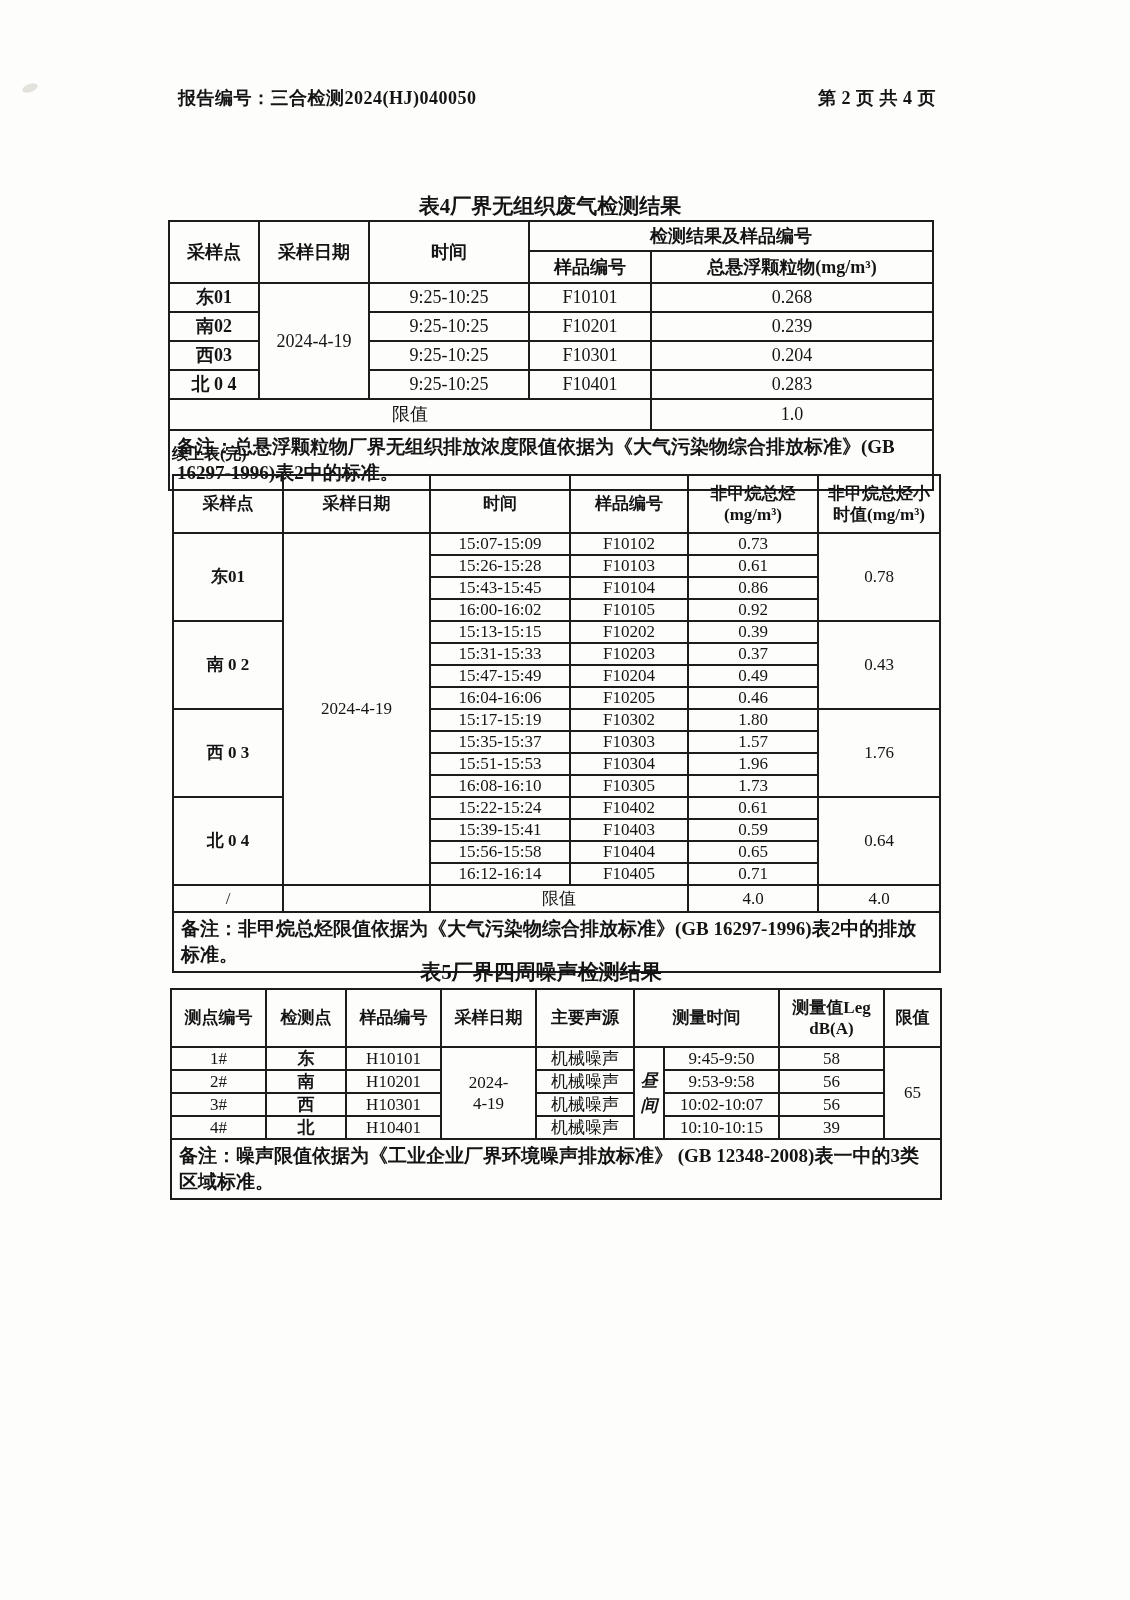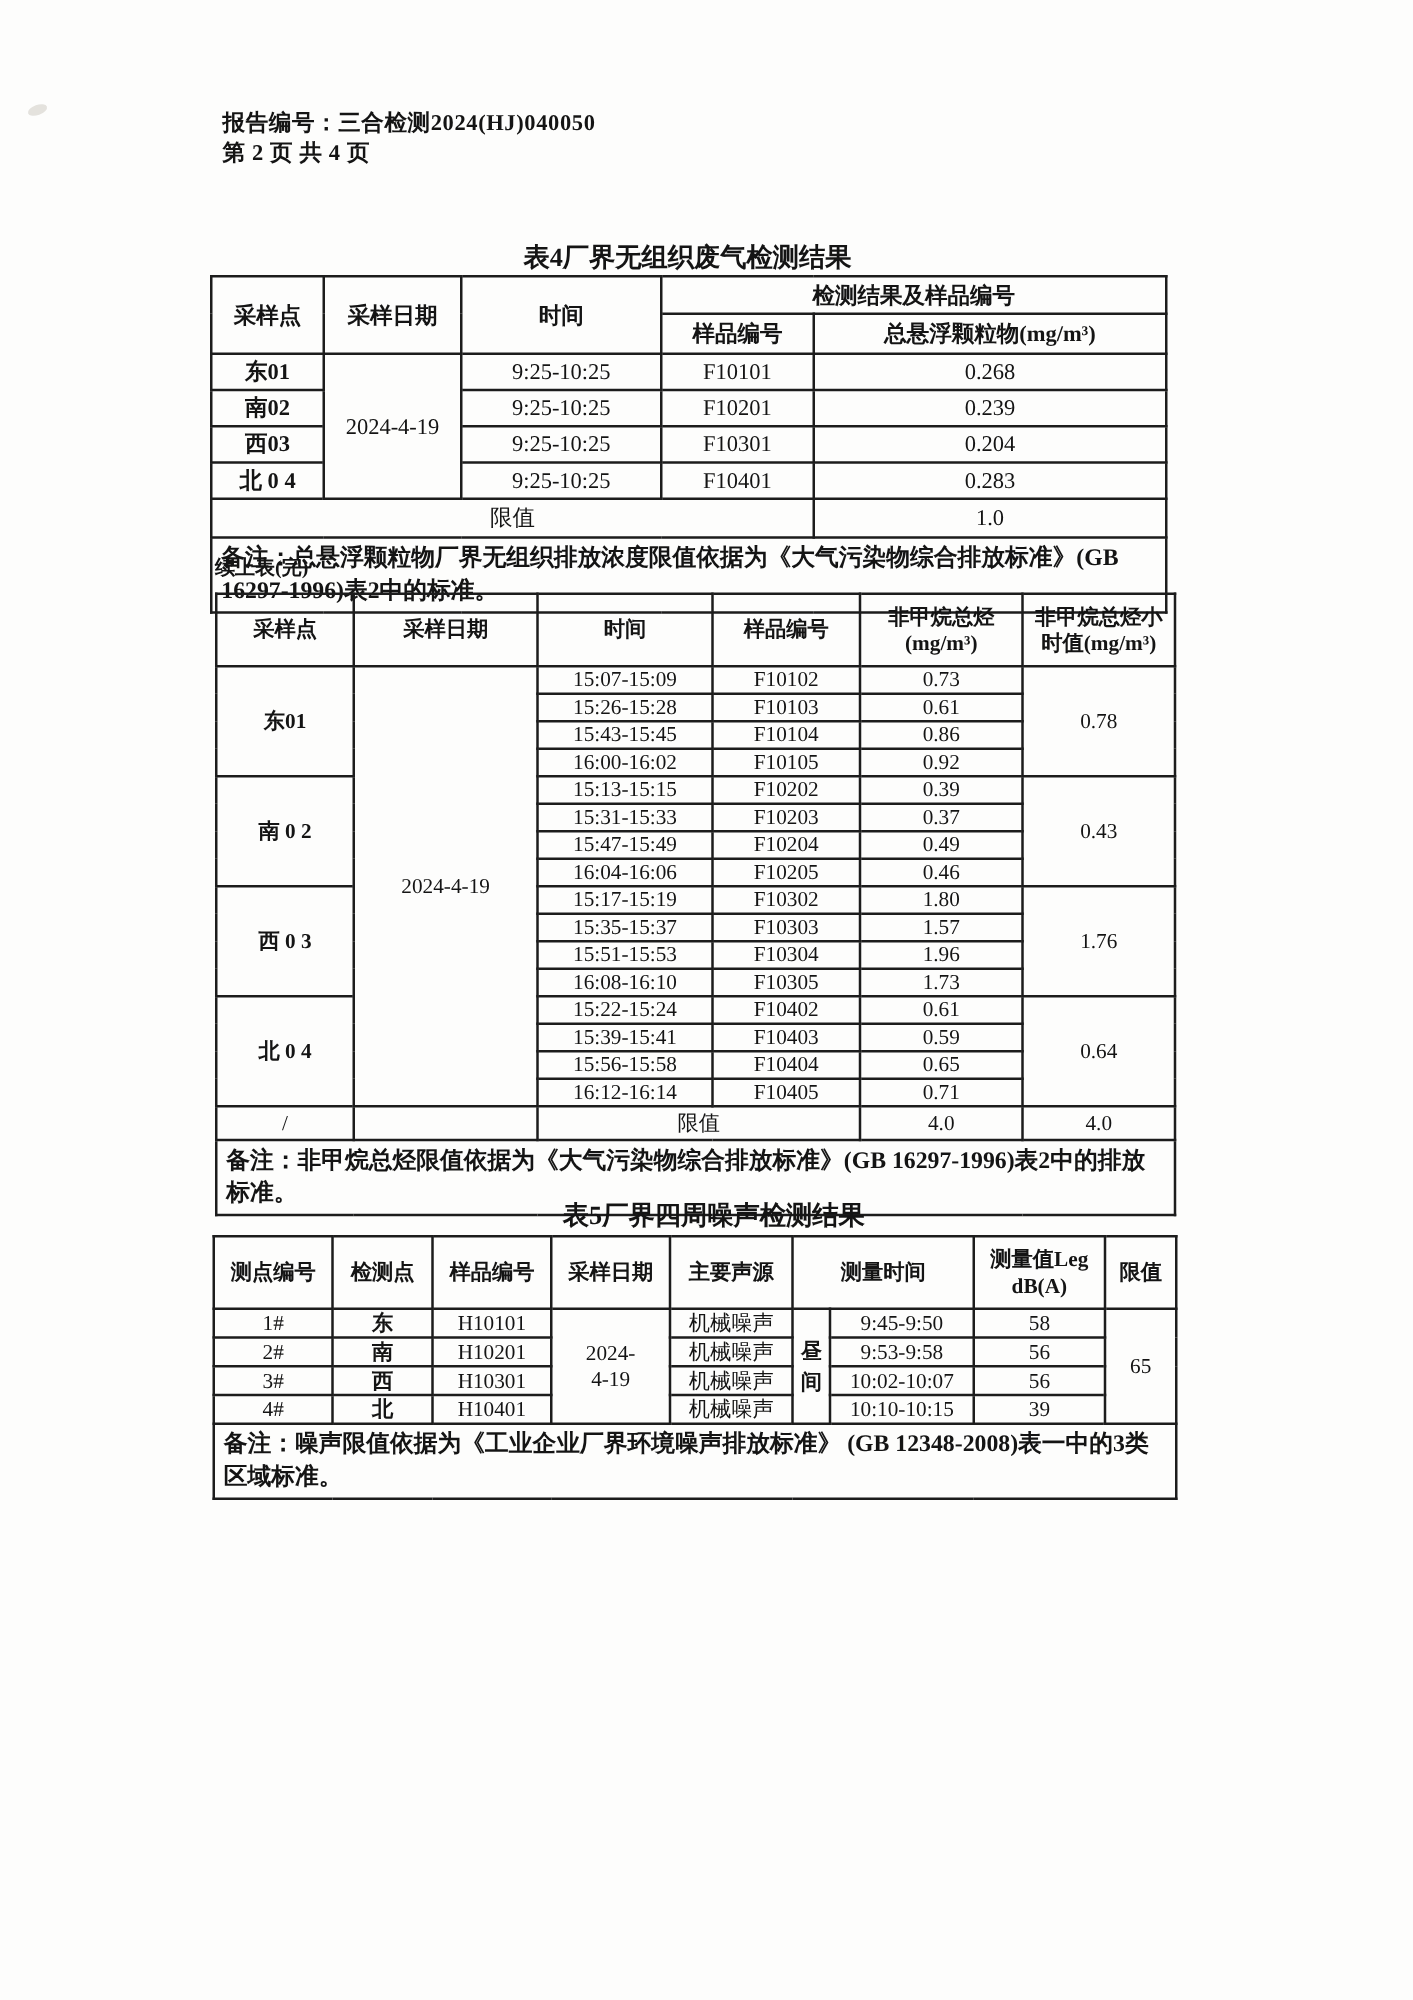"报告编号：三合检测2024(HJ)040050" .doc-header { flex-direction: column -> none }
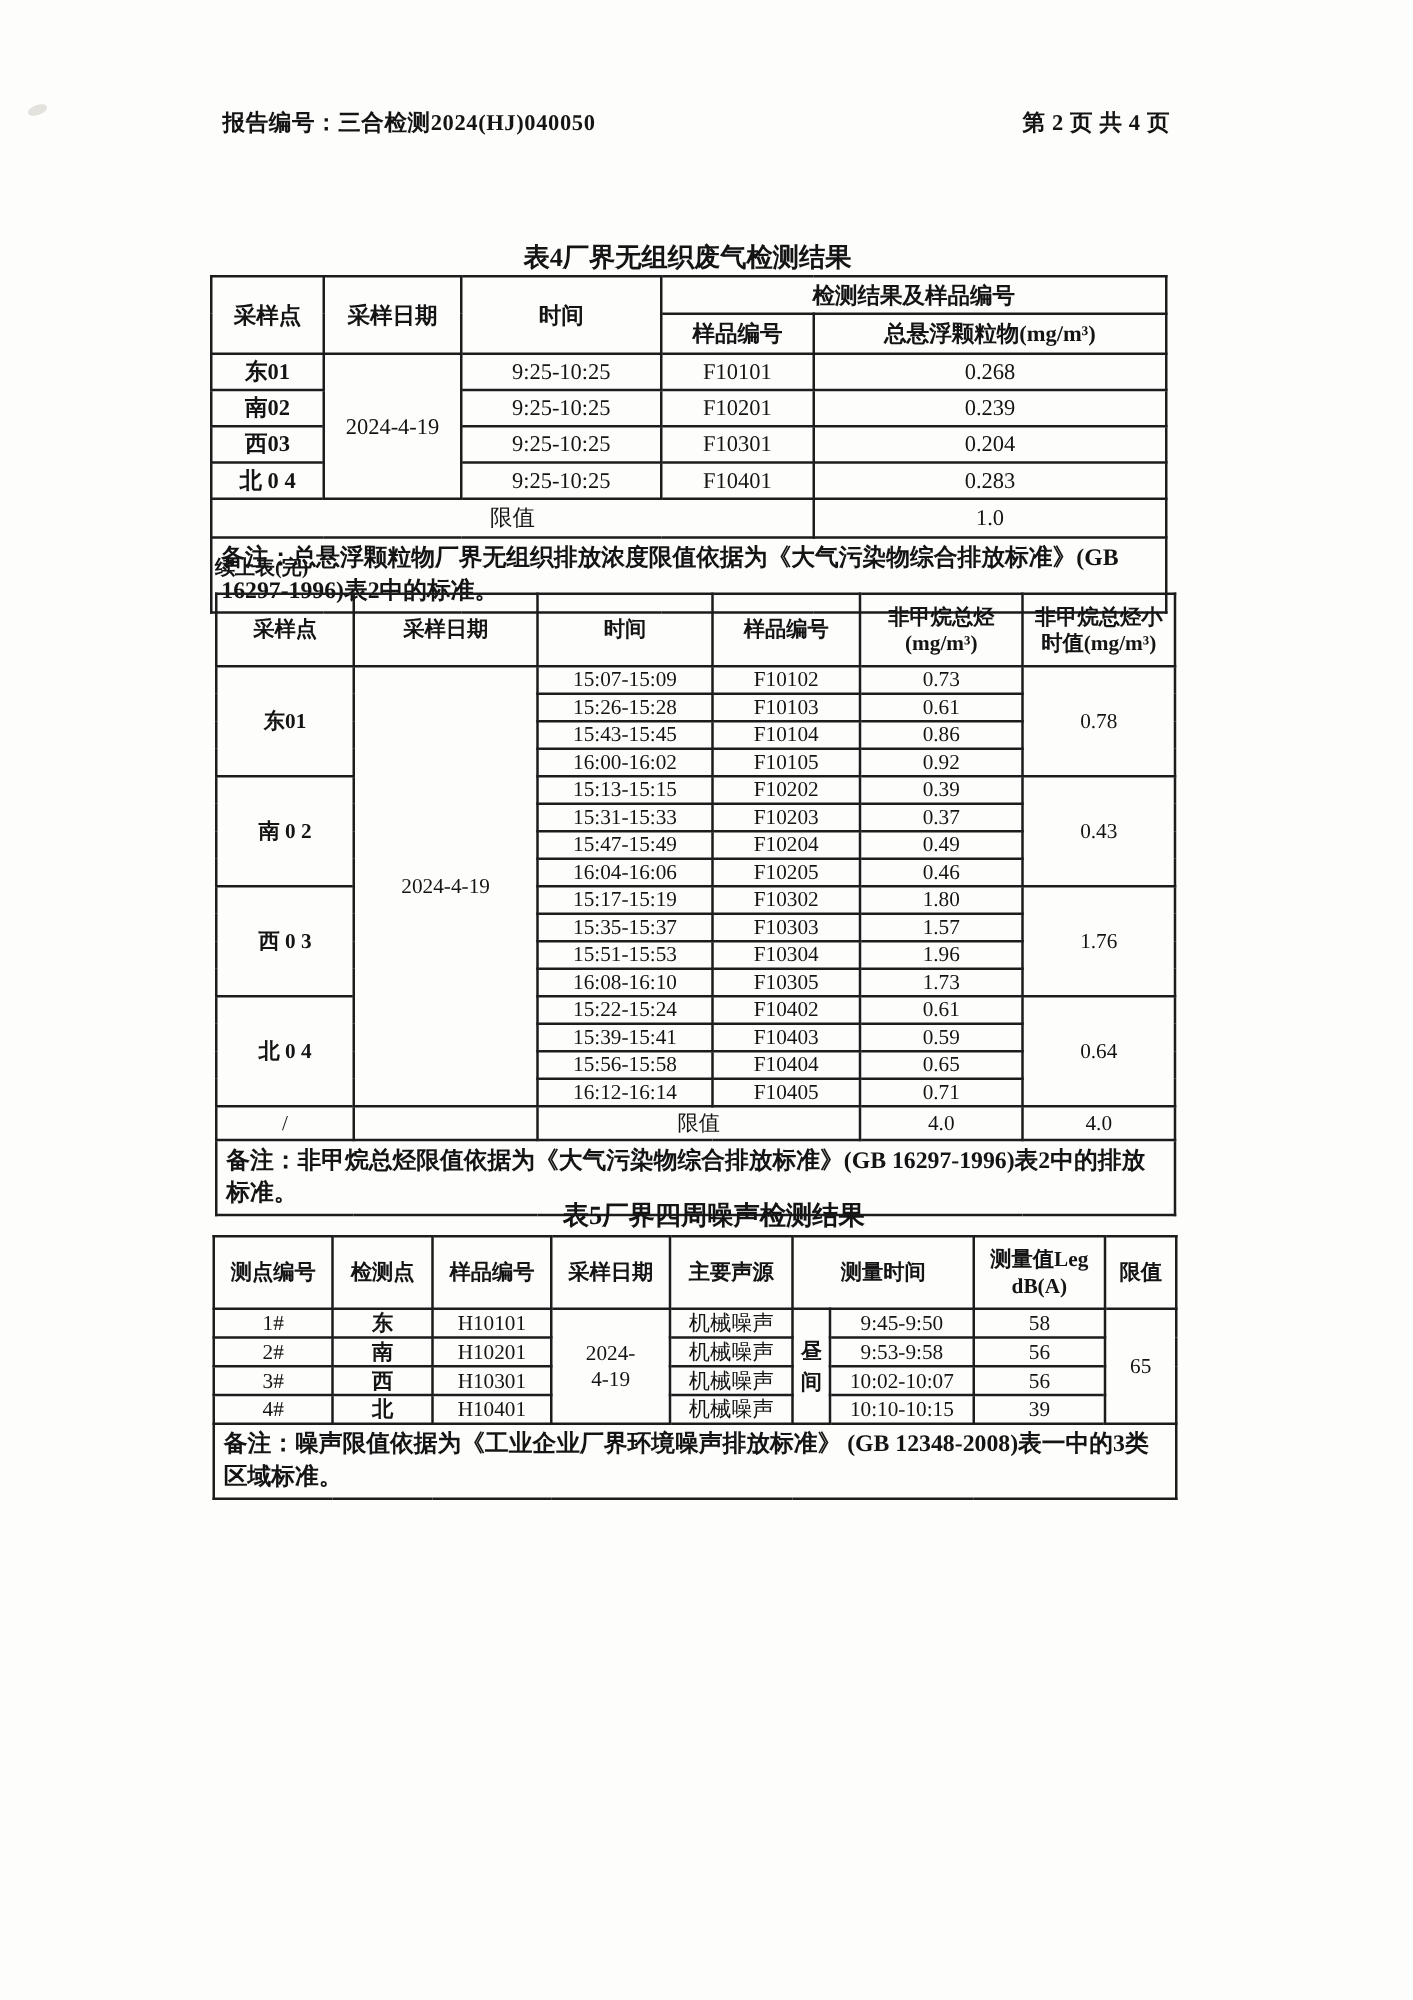"表5厂界四周噪声检测结果" .t5-title { left: 186px -> 156px }
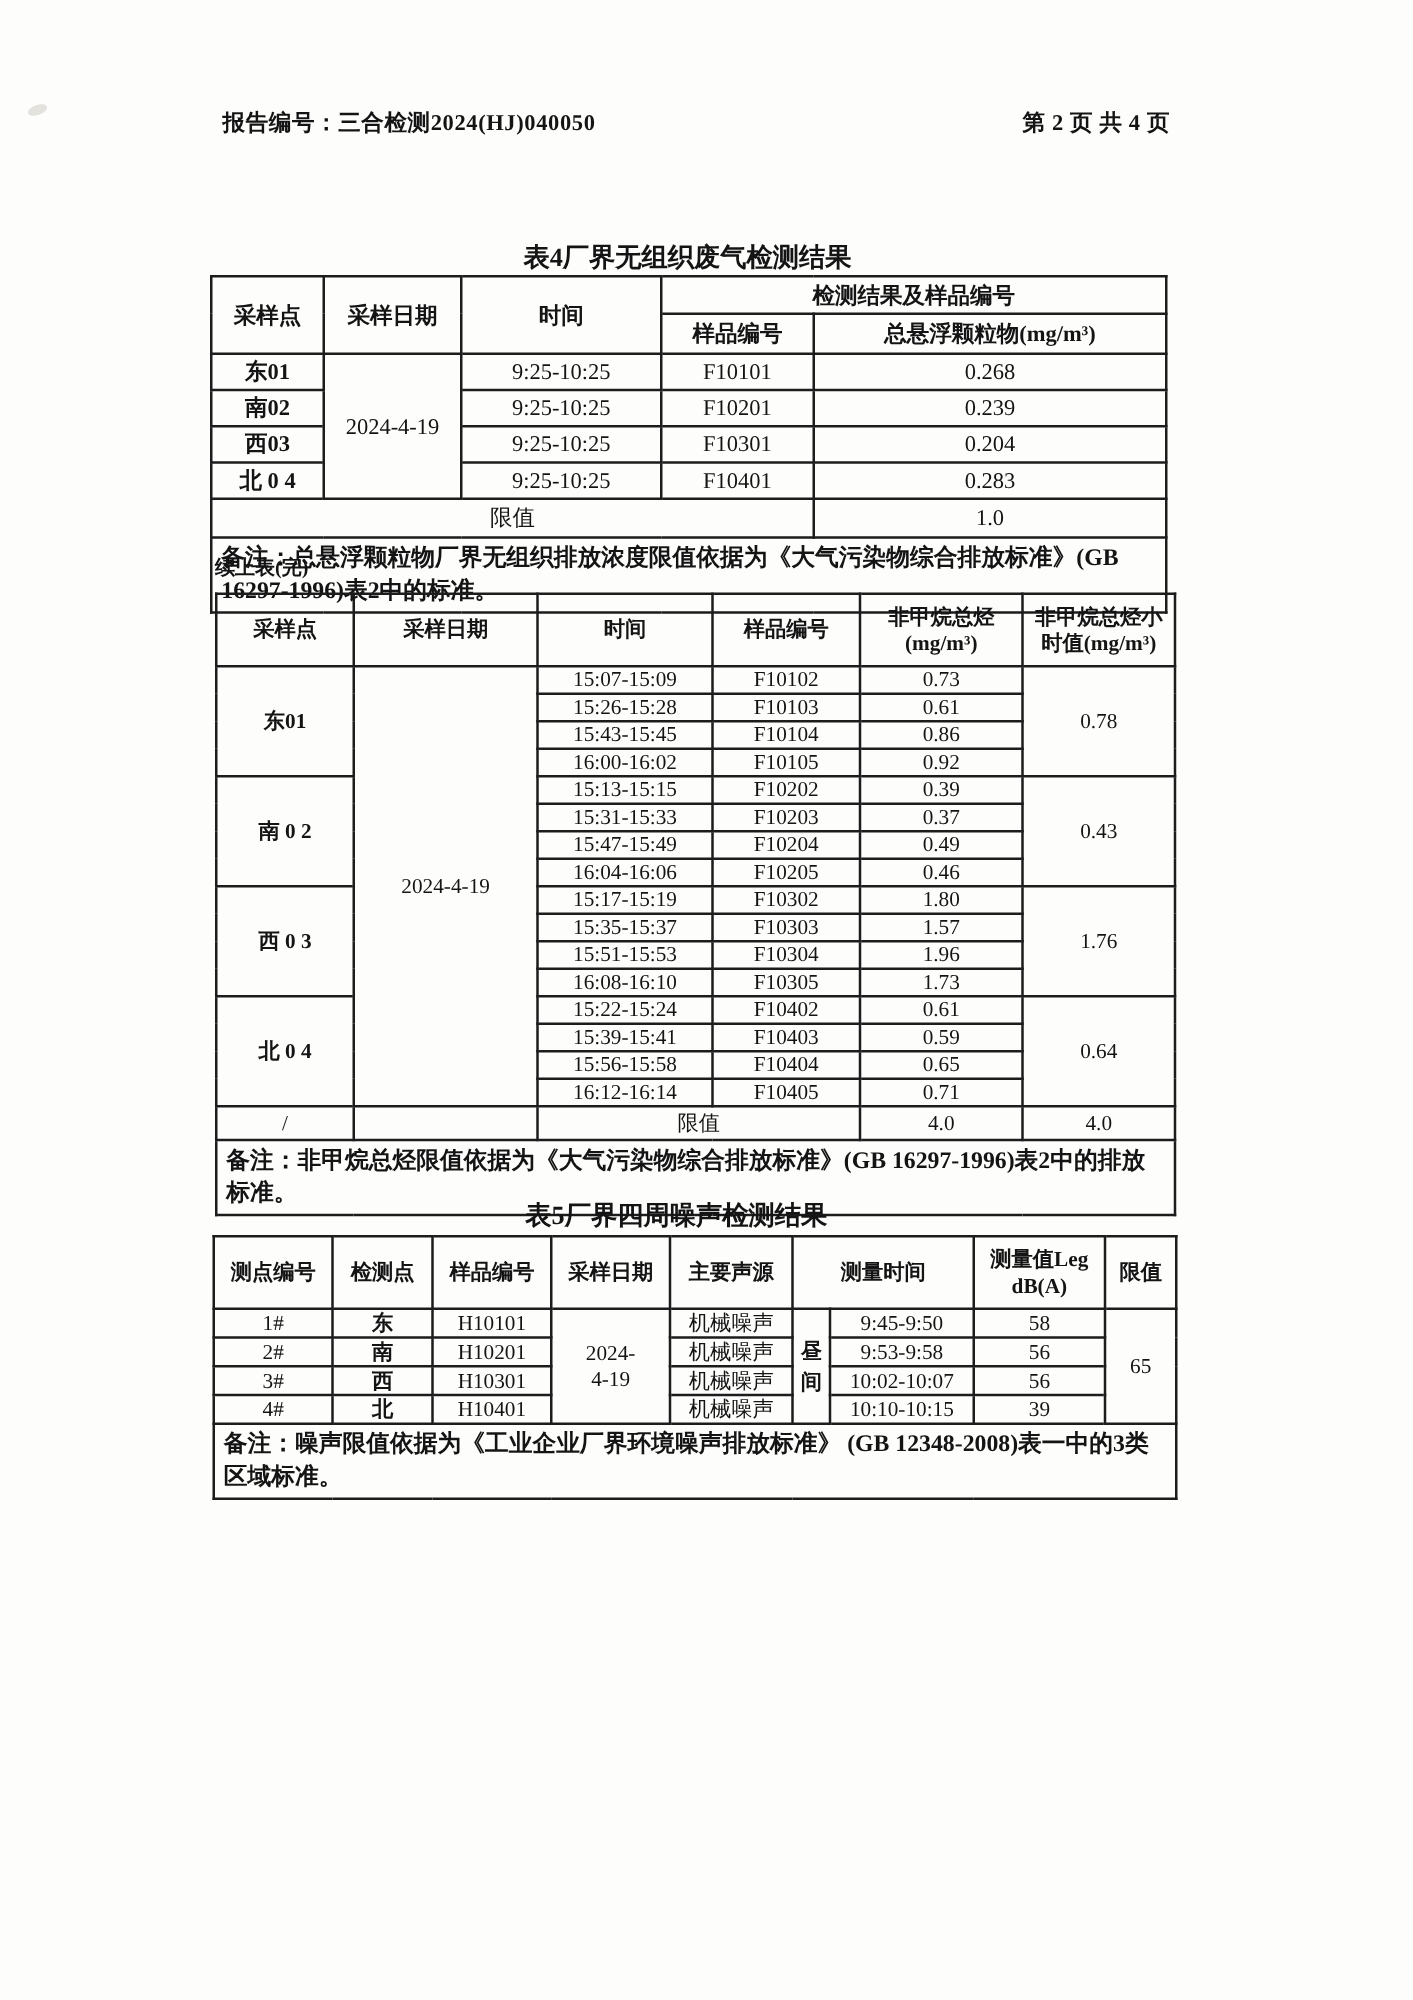"昼间" .day-cell { font-style: none -> italic }
